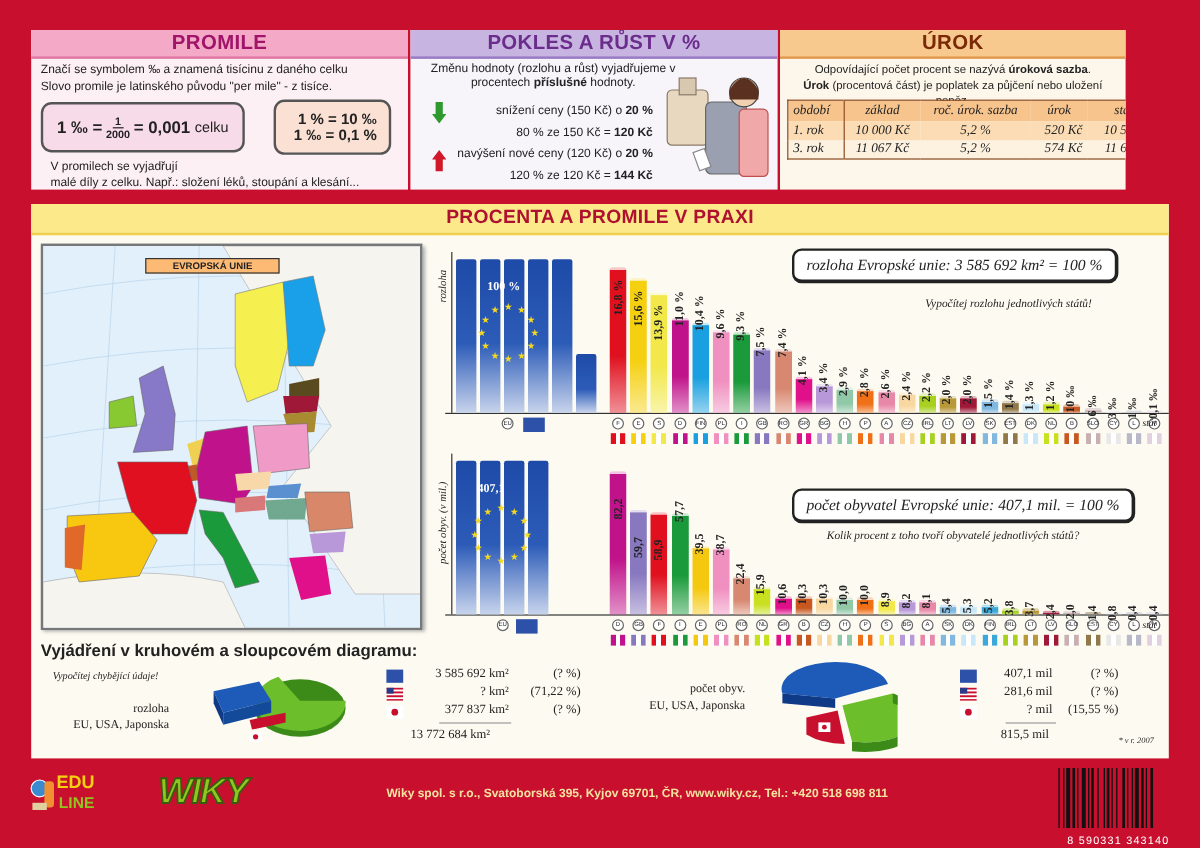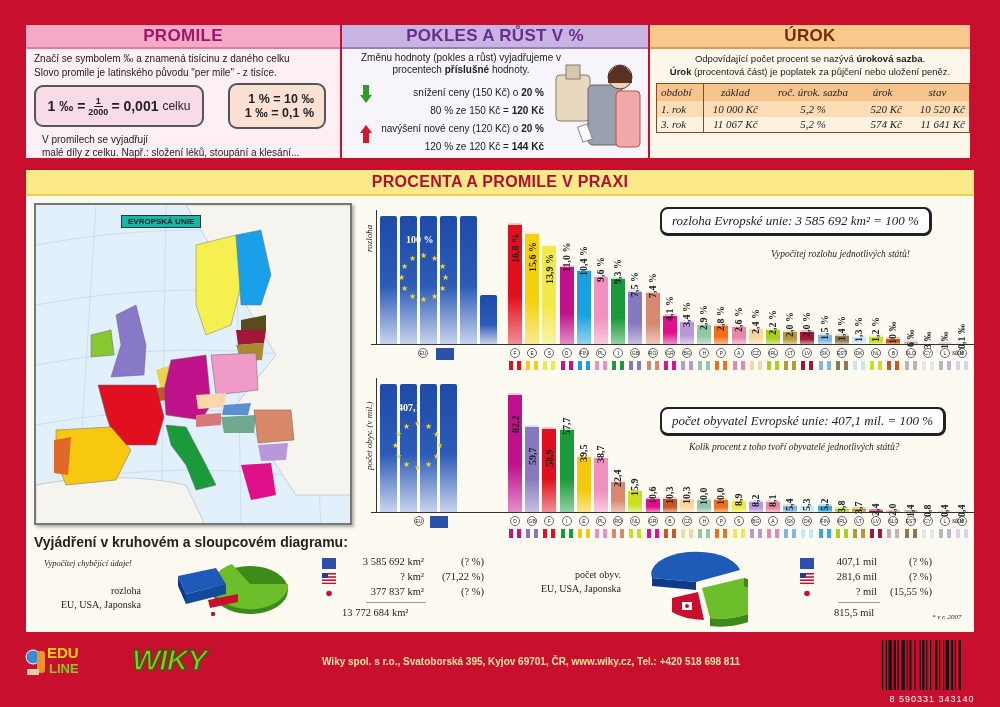"ÚROK" #p3 { width: 320px -> 288px }
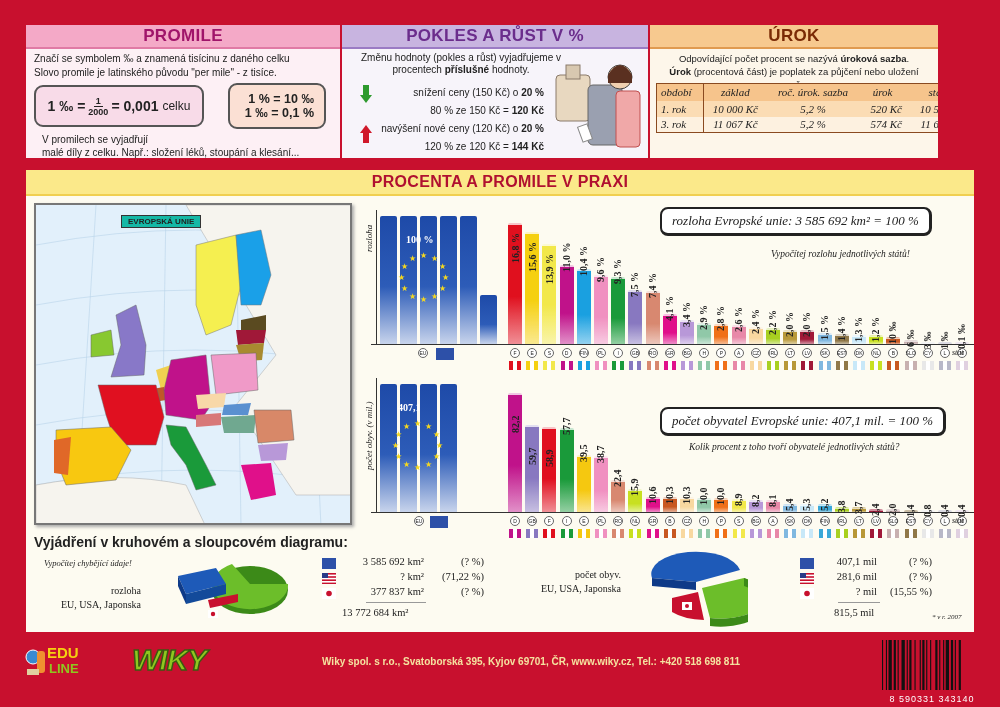"Změnu hodnoty (pokles a růst)" span { text: pokles -> rozlohu }
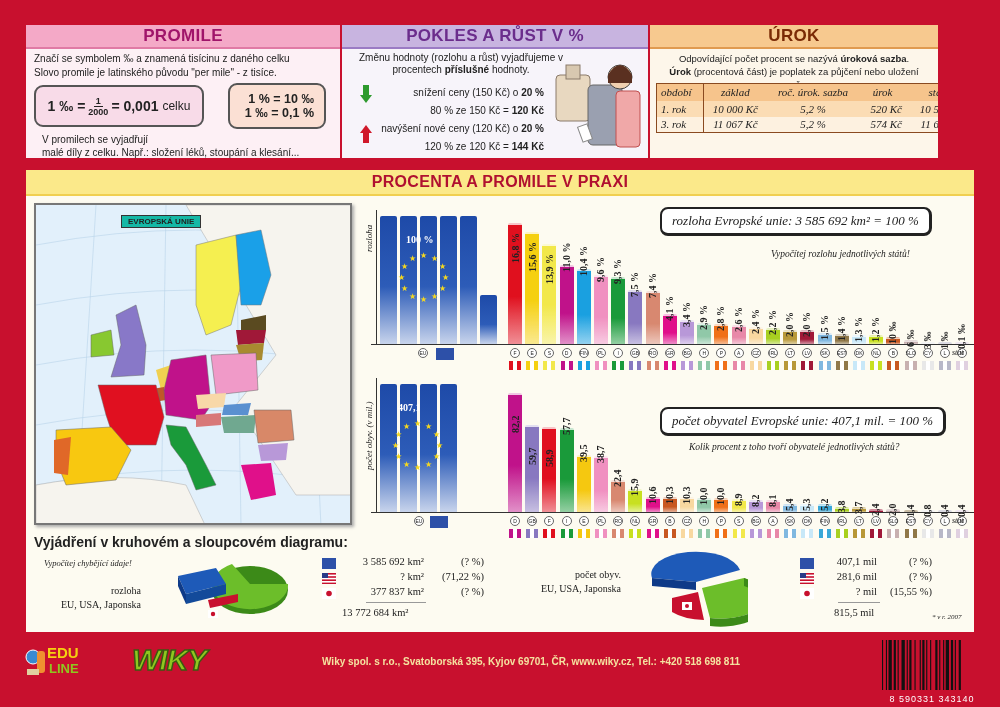"EVROPSKÁ UNIE" .maptitle { background: #14b8a6 -> #fdba74; padding: 1px 6px -> 1px 22px }
